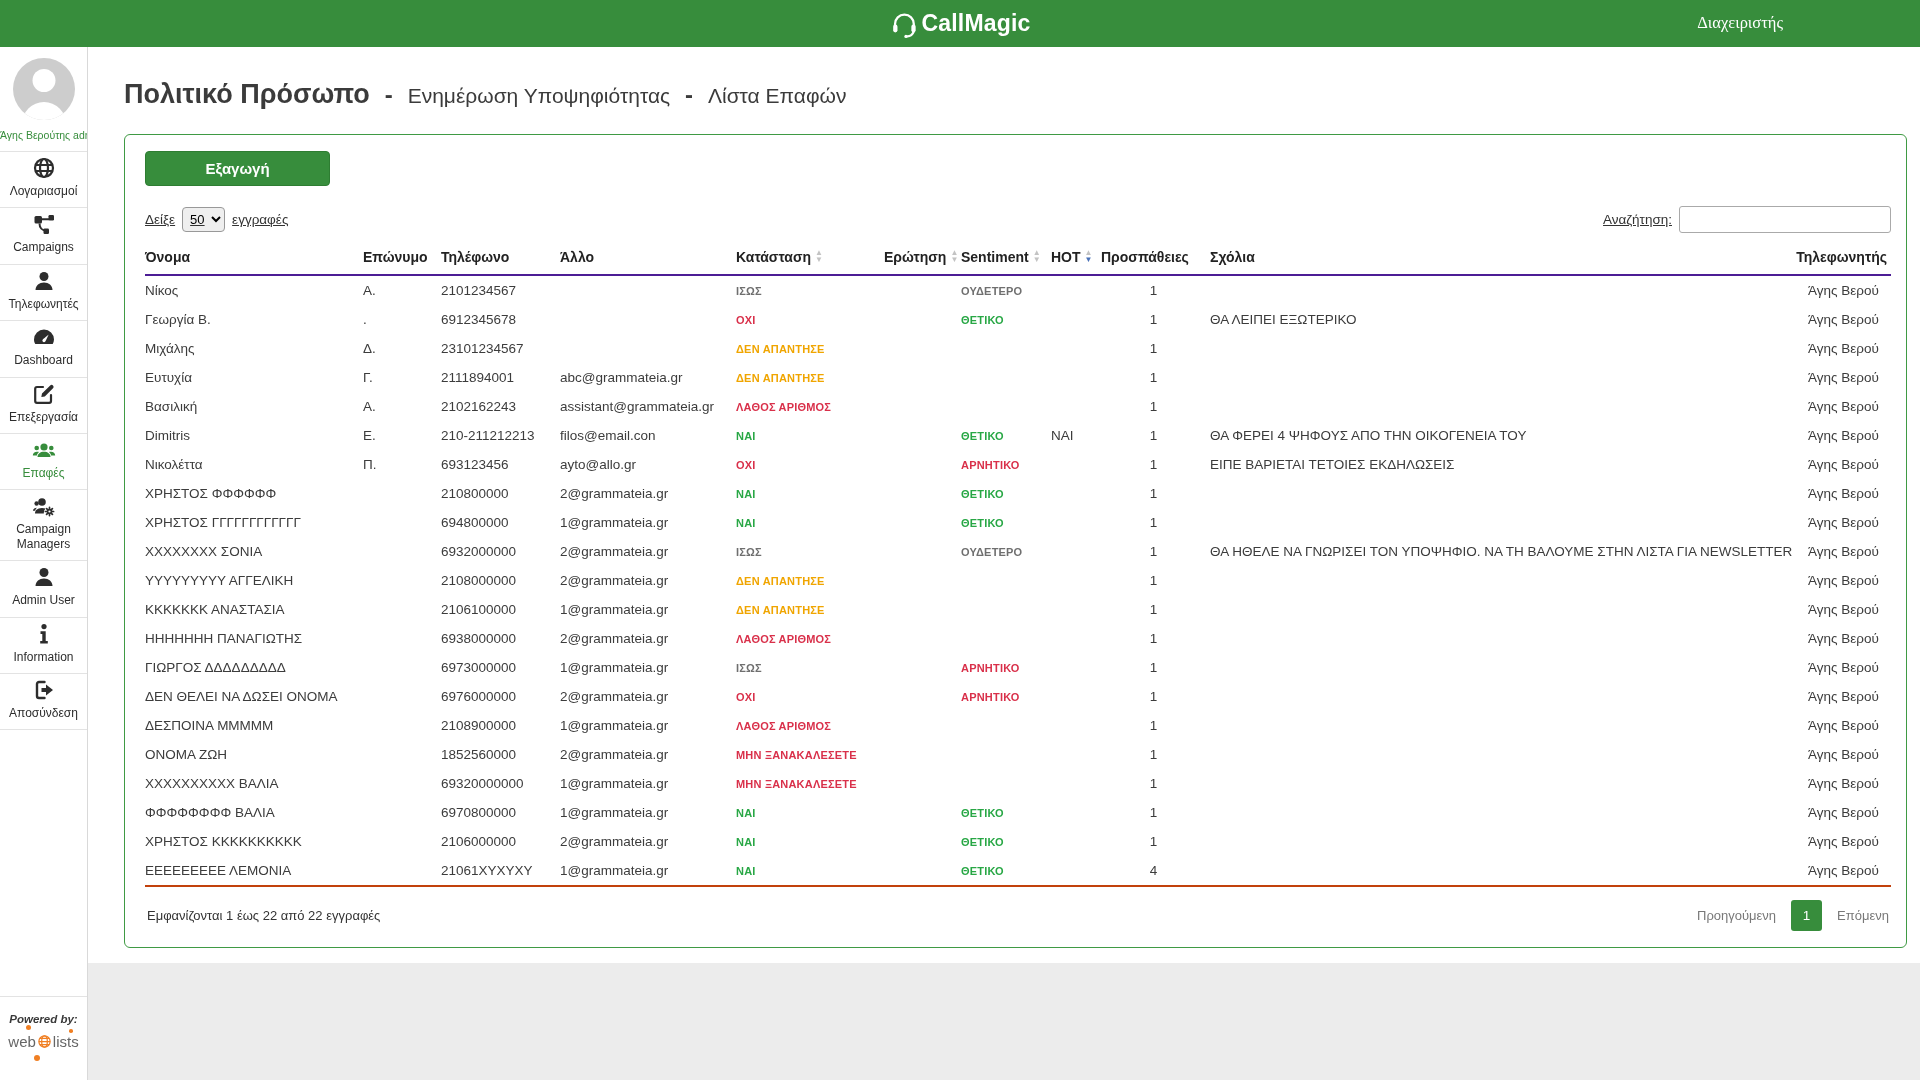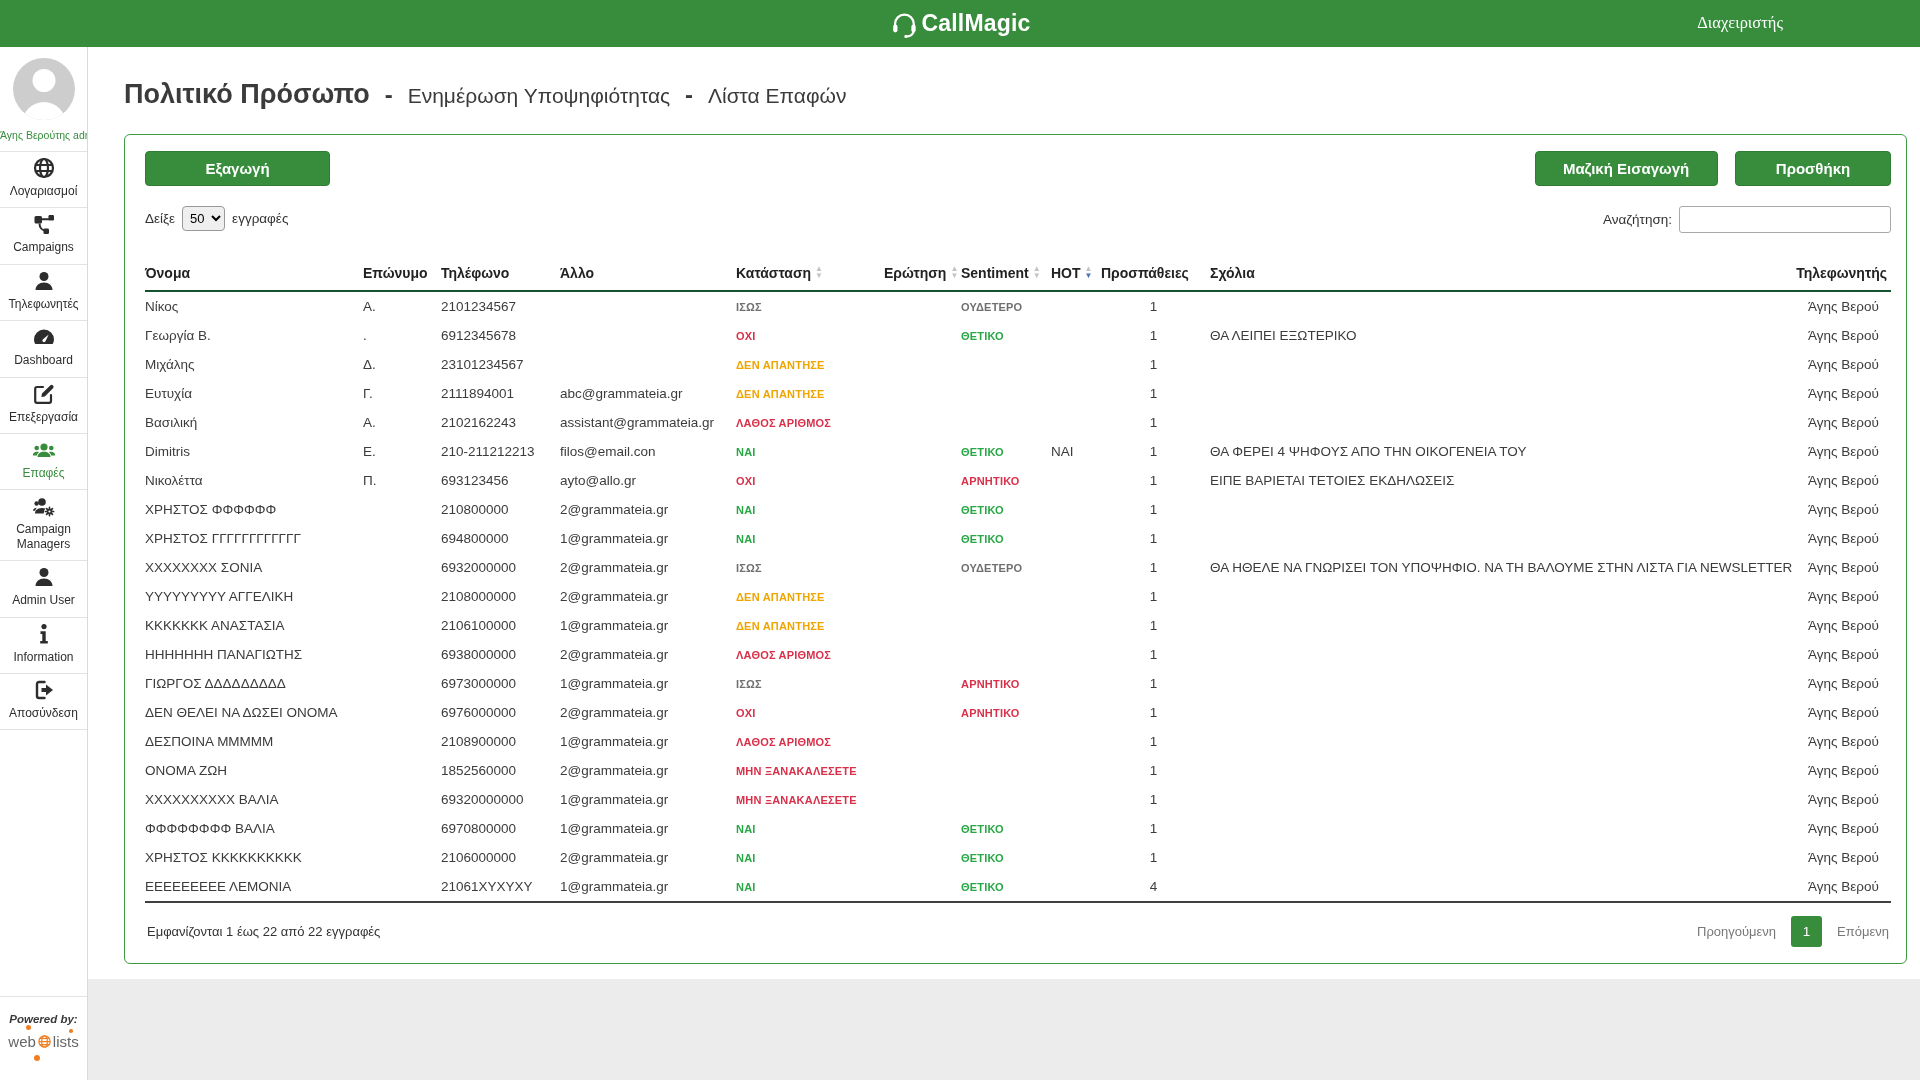"Μαζική Εισαγωγή Προσθήκη" div.toolbar-right { html: <div> <button>Μαζική Εισαγωγή</button> <button>Προσθήκη</button> </div> -> none }
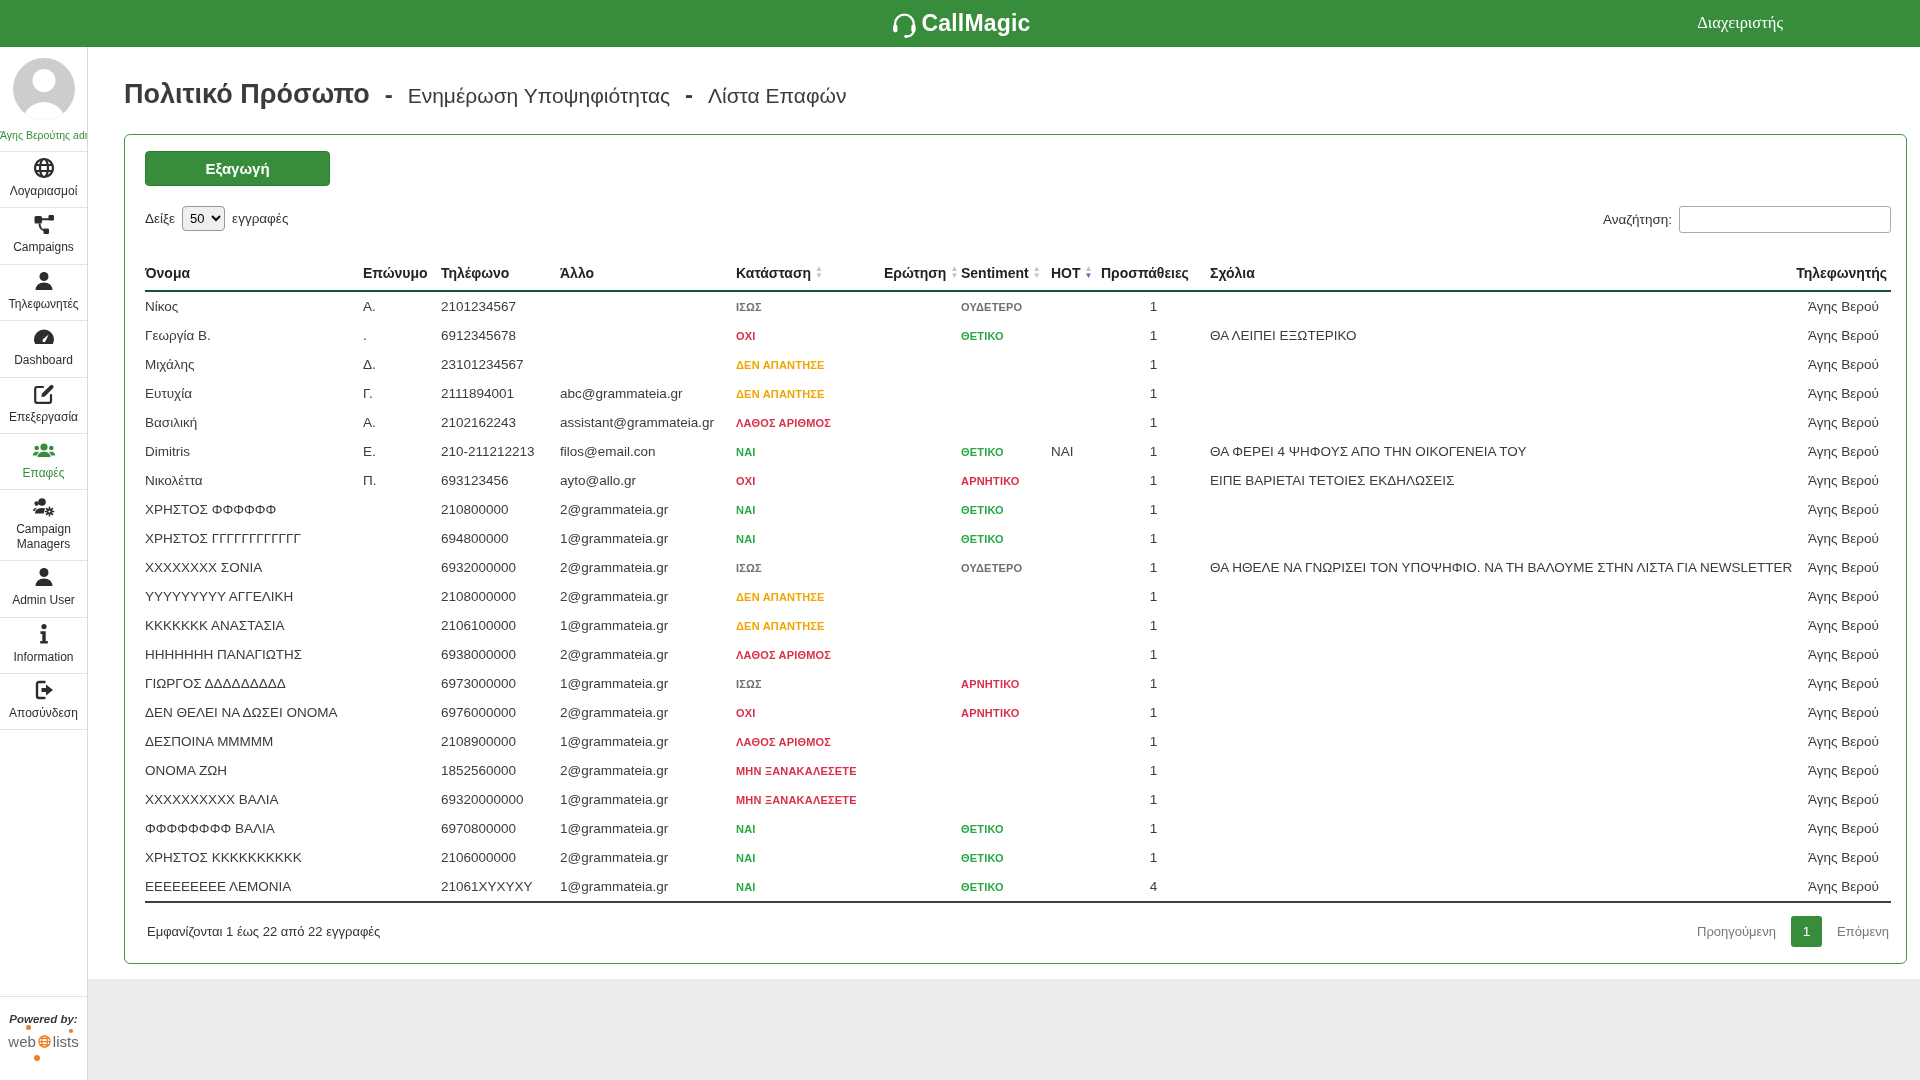"Δείξε" .table-controls { align-items: flex-start -> center; margin-bottom: 28px -> 12px; text-decoration: none -> underline }
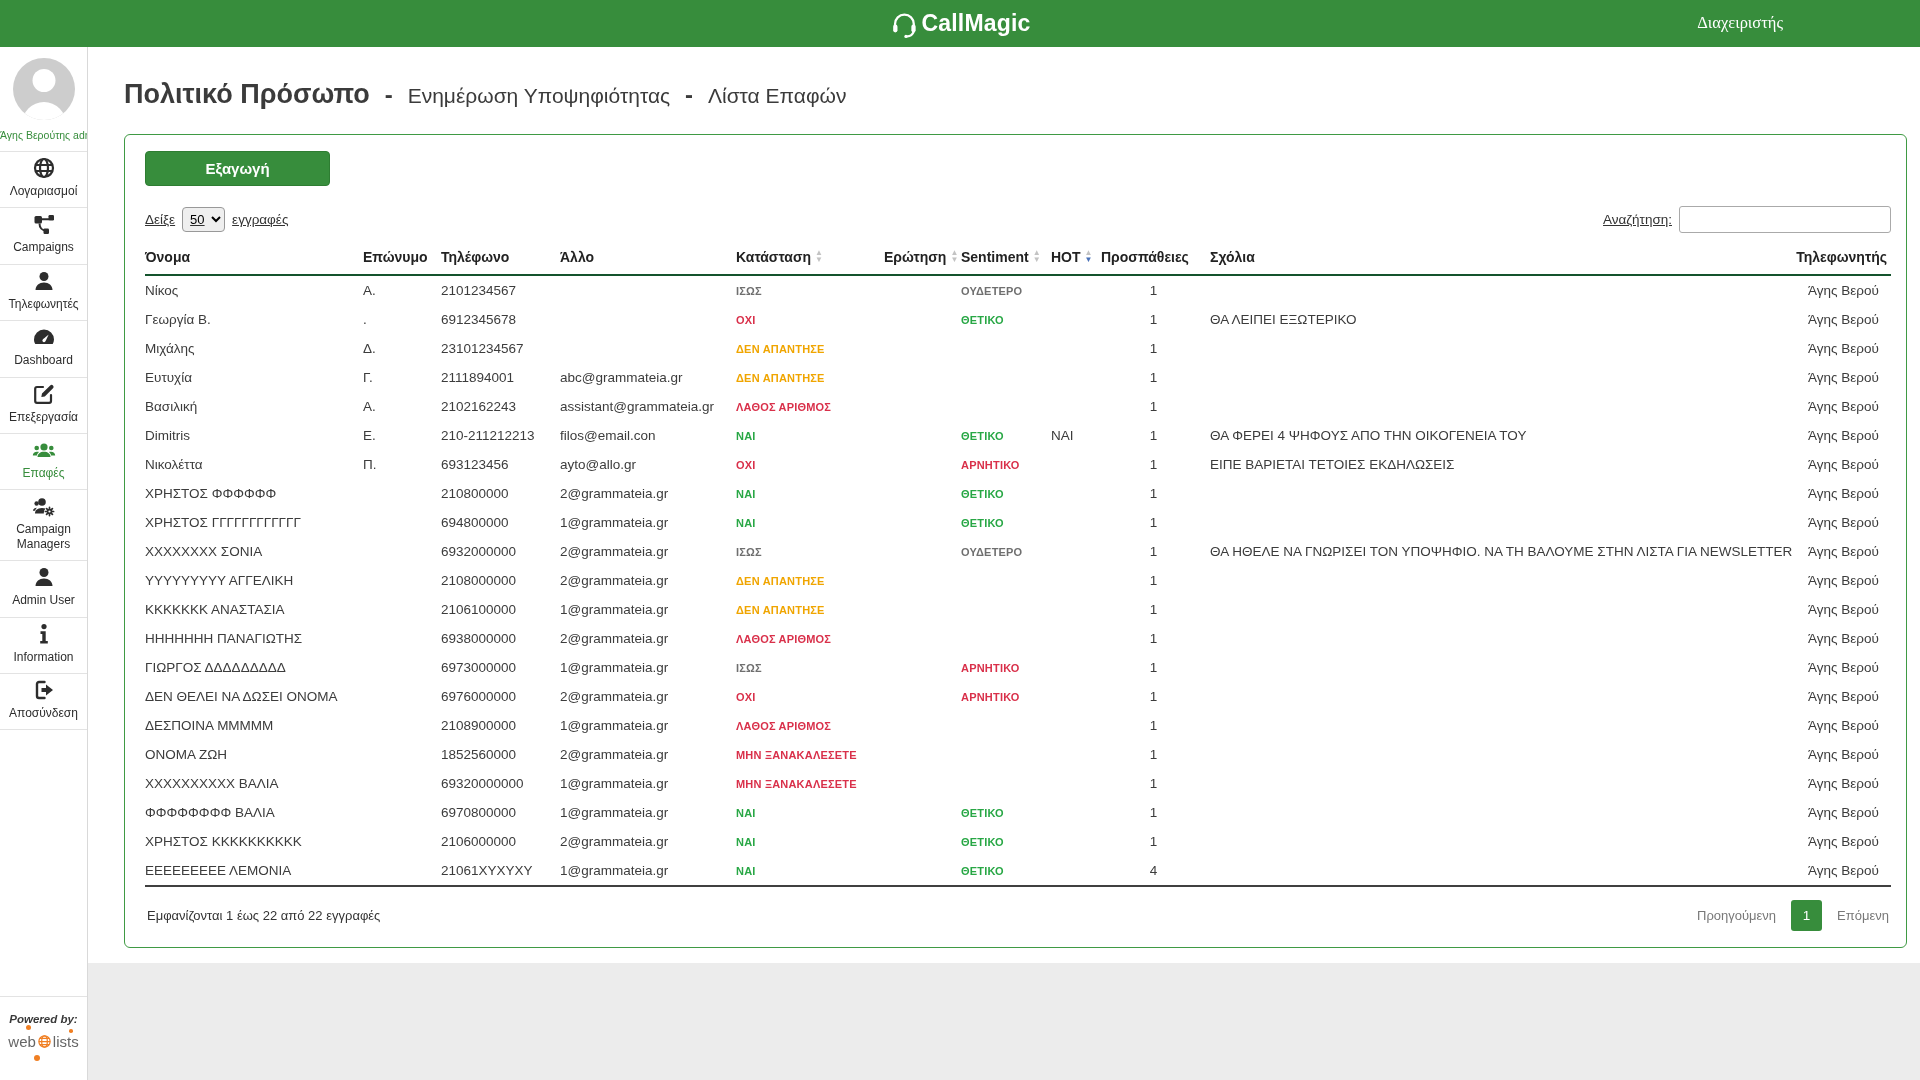"Όνομα" .data-table th { border-bottom: 2px solid #14532d -> 2px solid #4c1d95 }
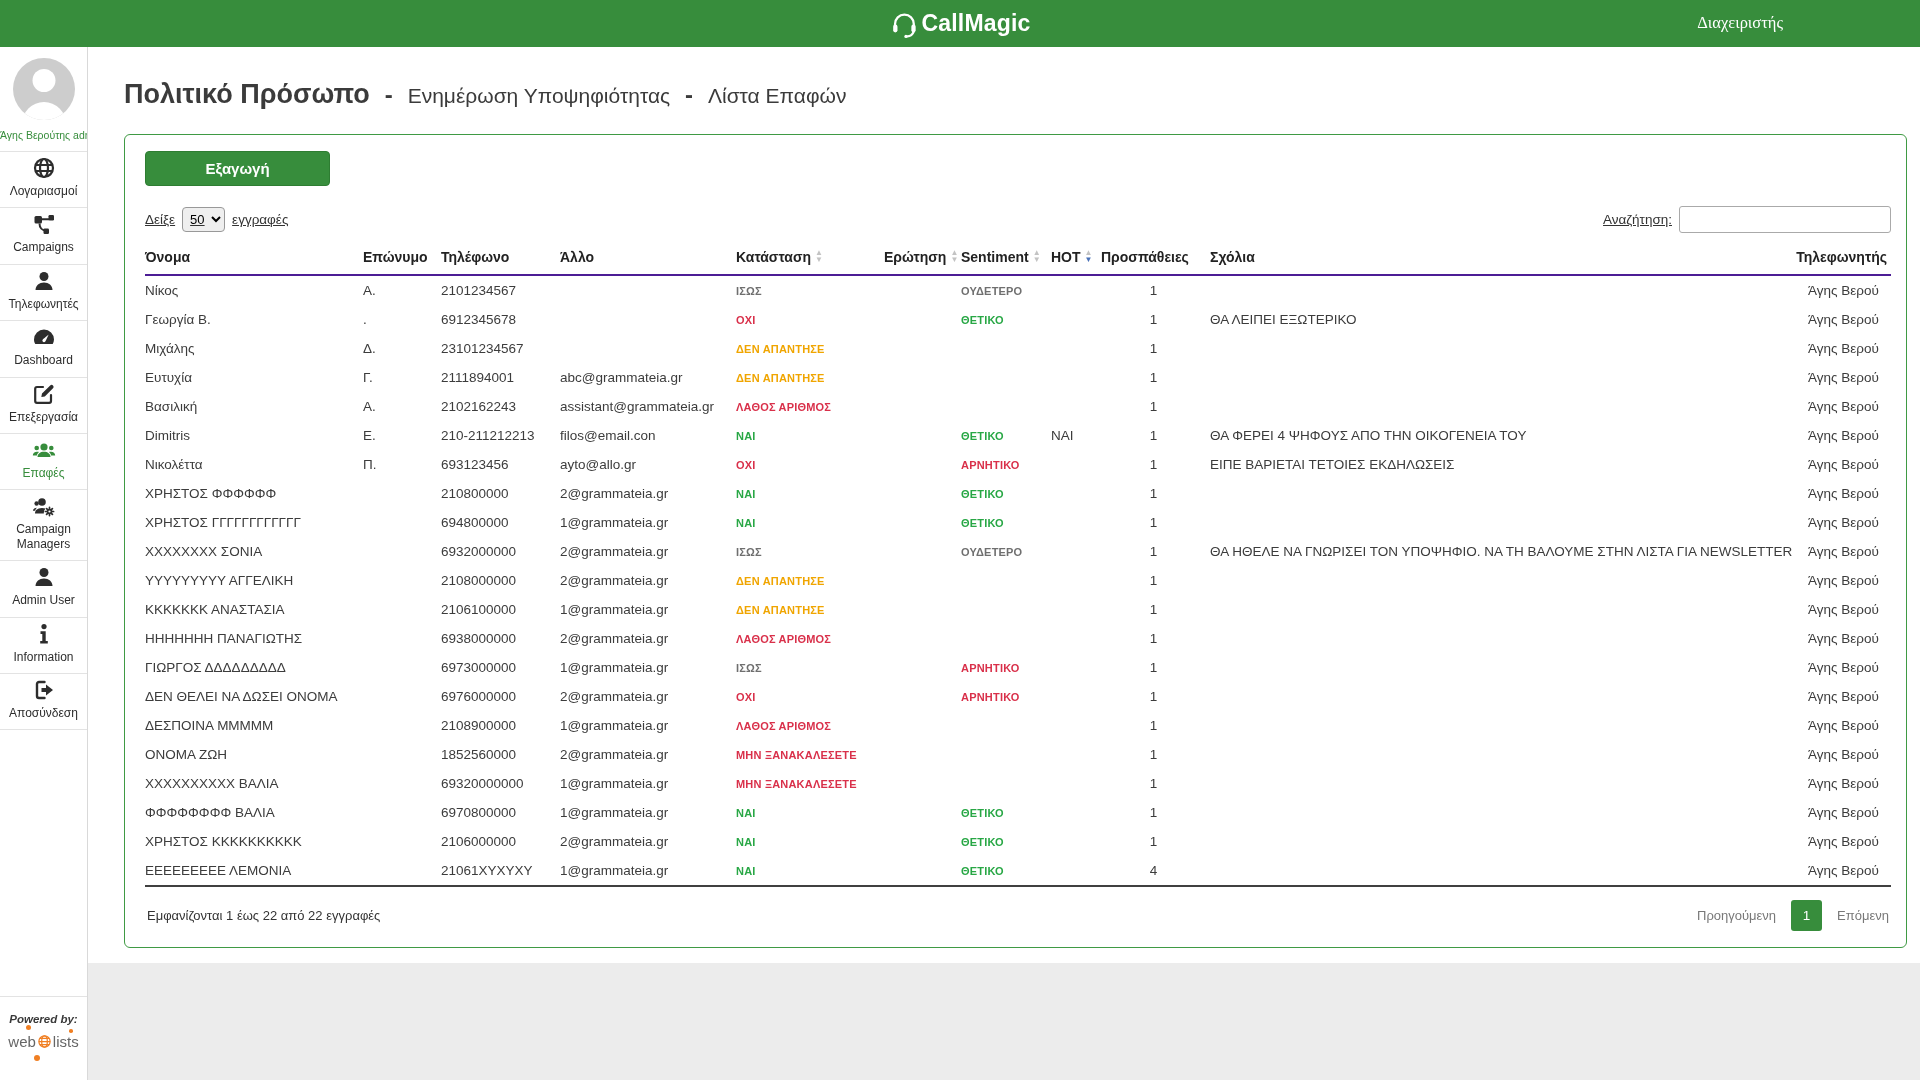"ΕΕΕΕΕΕΕΕΕ ΛΕΜΟΝΙΑ" .data-table tbody tr:last-child td { border-bottom: 2px solid #404040 -> 2px solid #c2410c }
